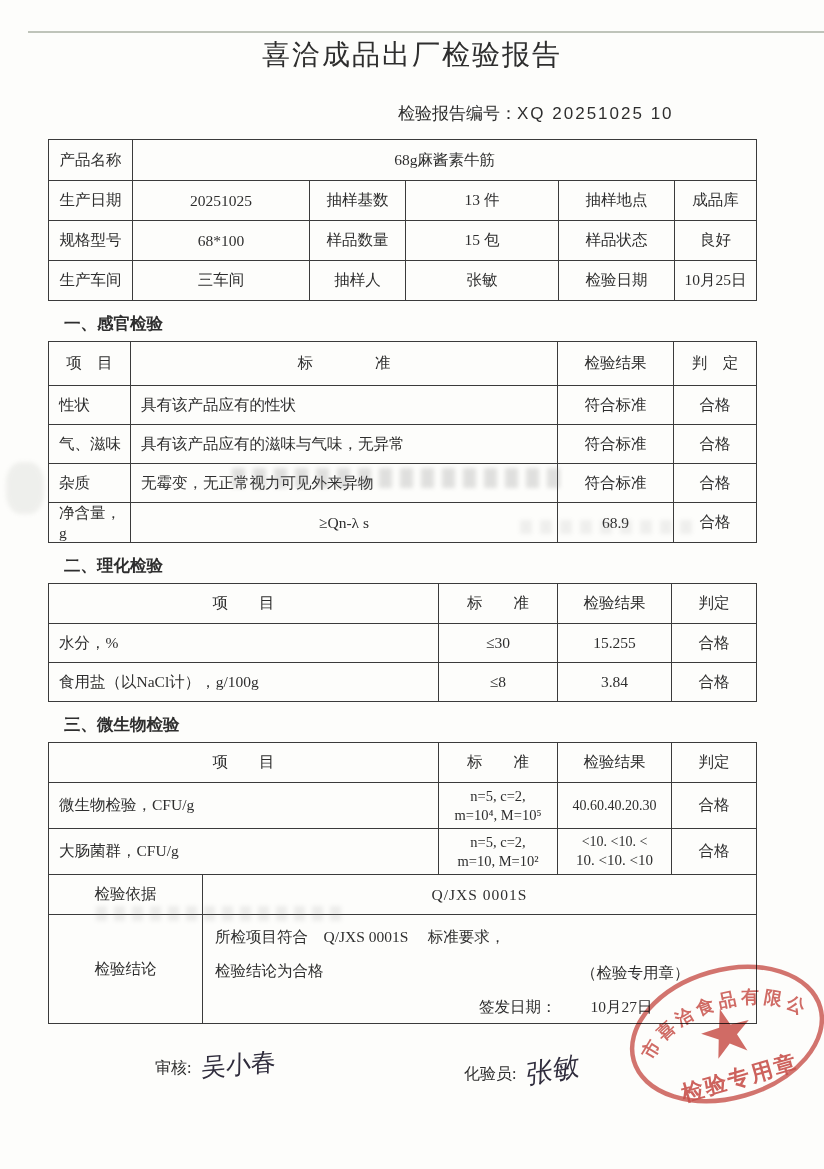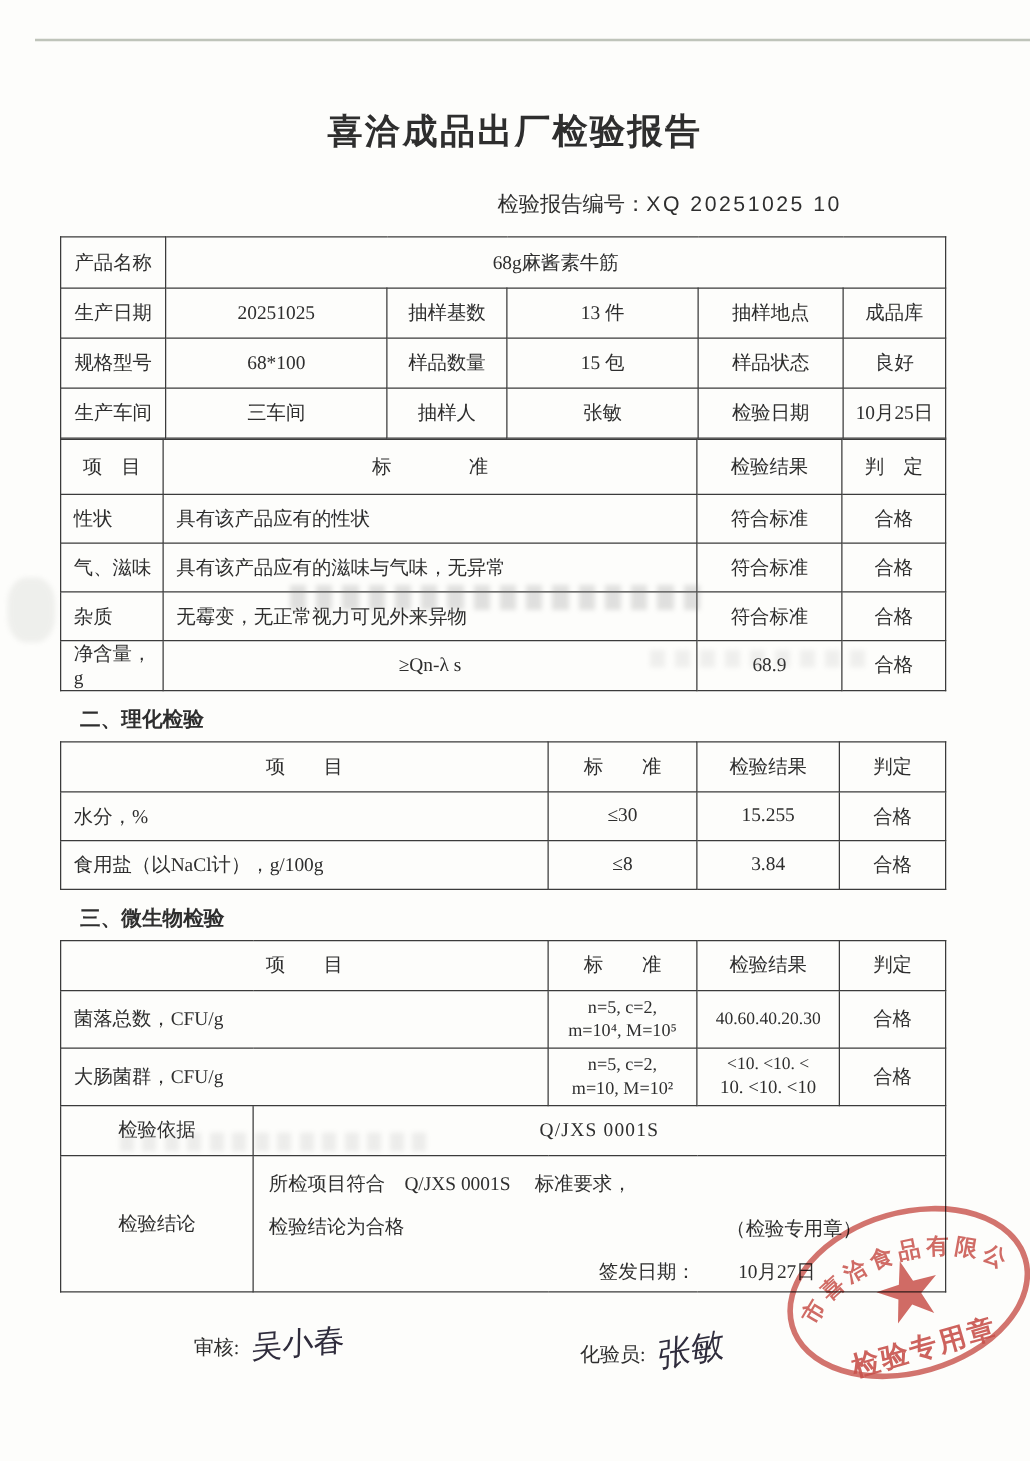"喜洽成品出厂检验报告" .title { font-weight: bold -> normal; padding-top: 86px -> 36px }
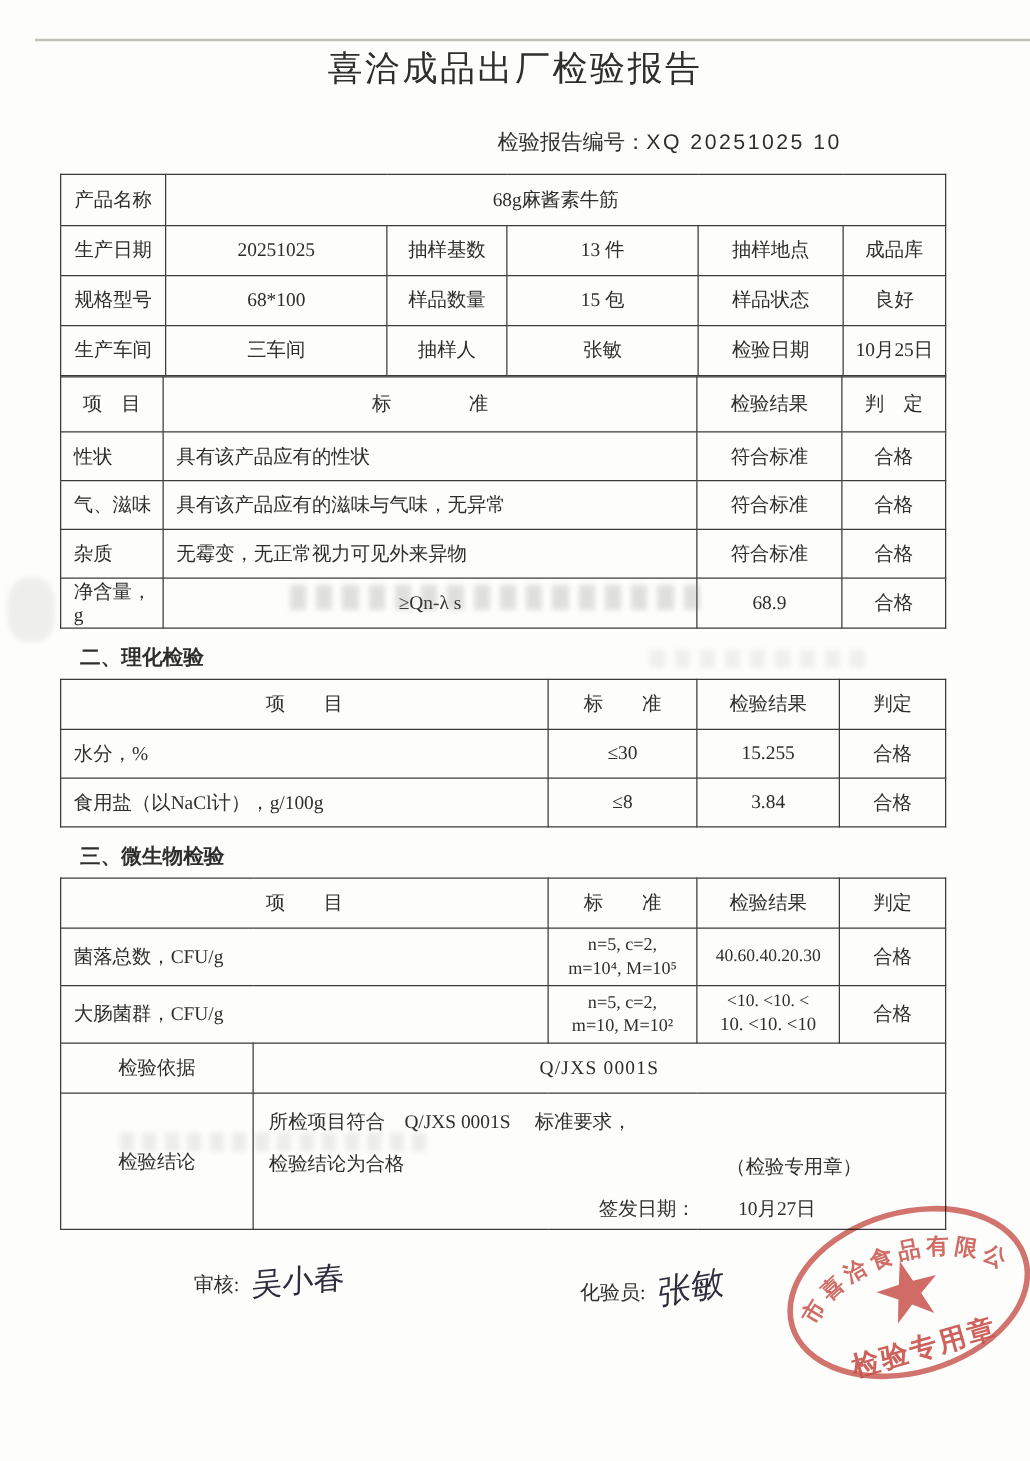"一、感官检验" div.sec-head { html: none -> <div>一、感官检验</div> }
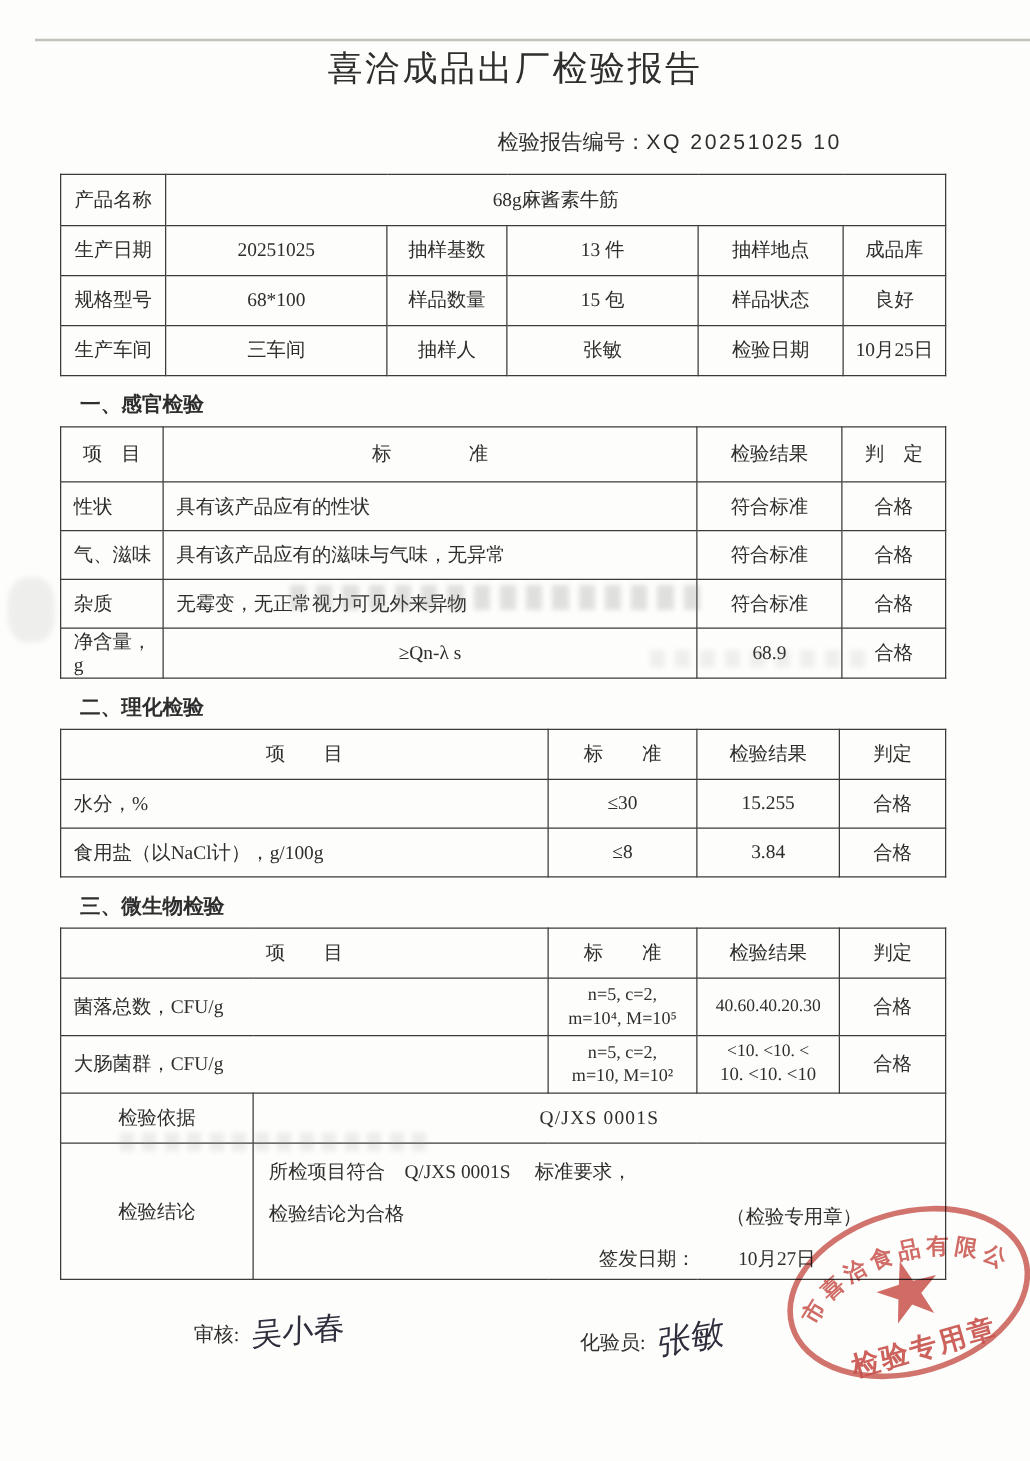"菌落总数，CFU/g" td.l { text: 菌落总数 -> 微生物检验 }
